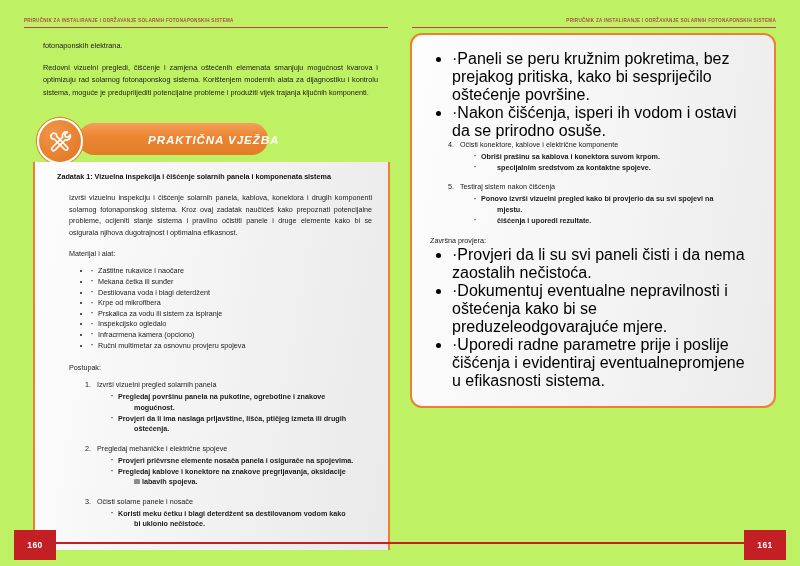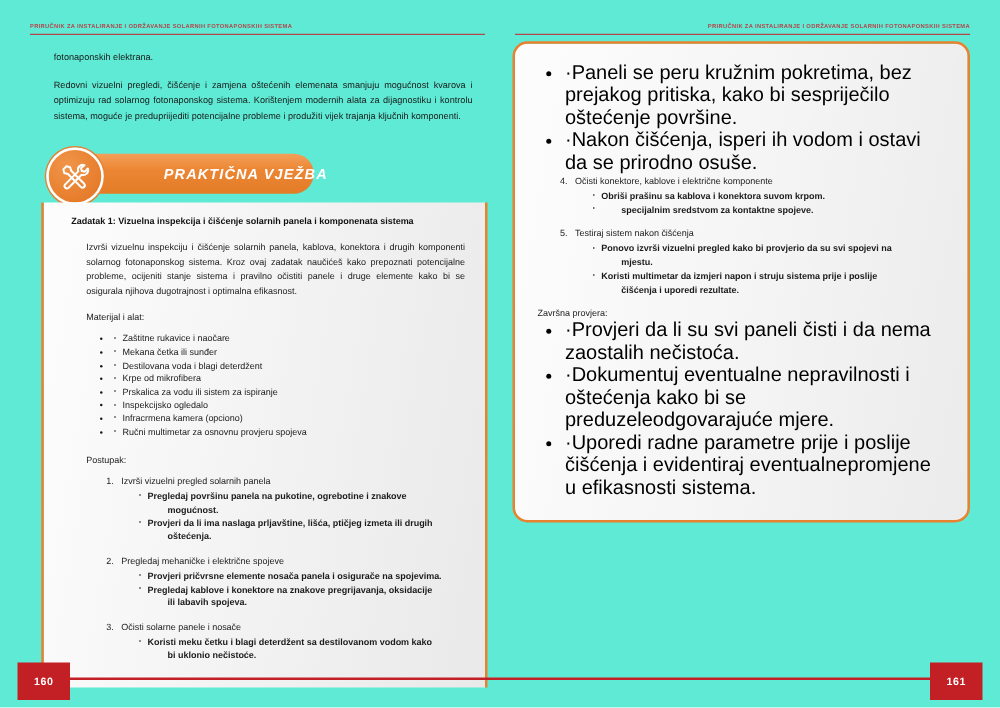"fotonaponskih elektrana." .page { background: #5eead4 -> #bef264 }
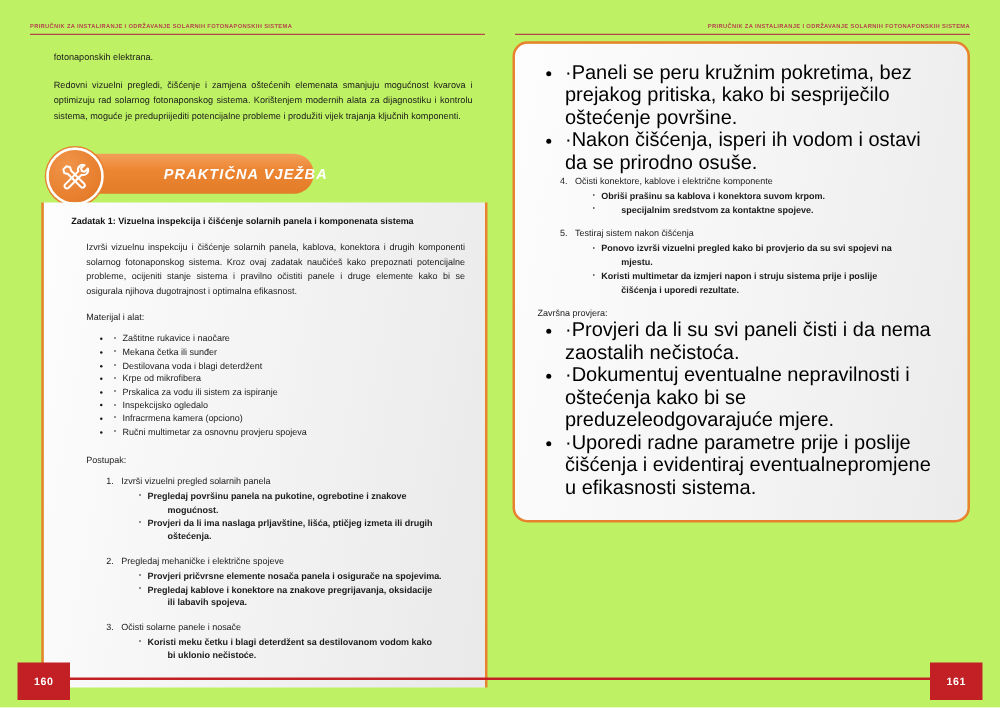"PRAKTIČNA VJEŽBA" .ex-tab { left: 28px -> 45px }
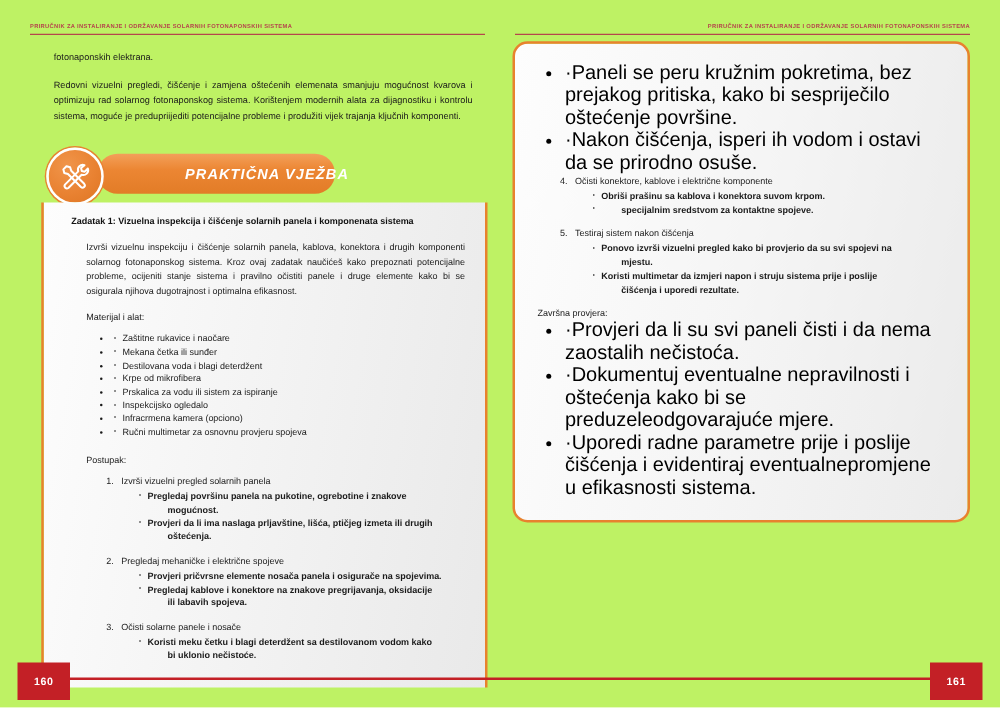"Koristi multimetar da izmjeri napon" span { html: <span>Koristi multimetar da izmjeri napon i struju sistema prije i poslije</span> -> none }
